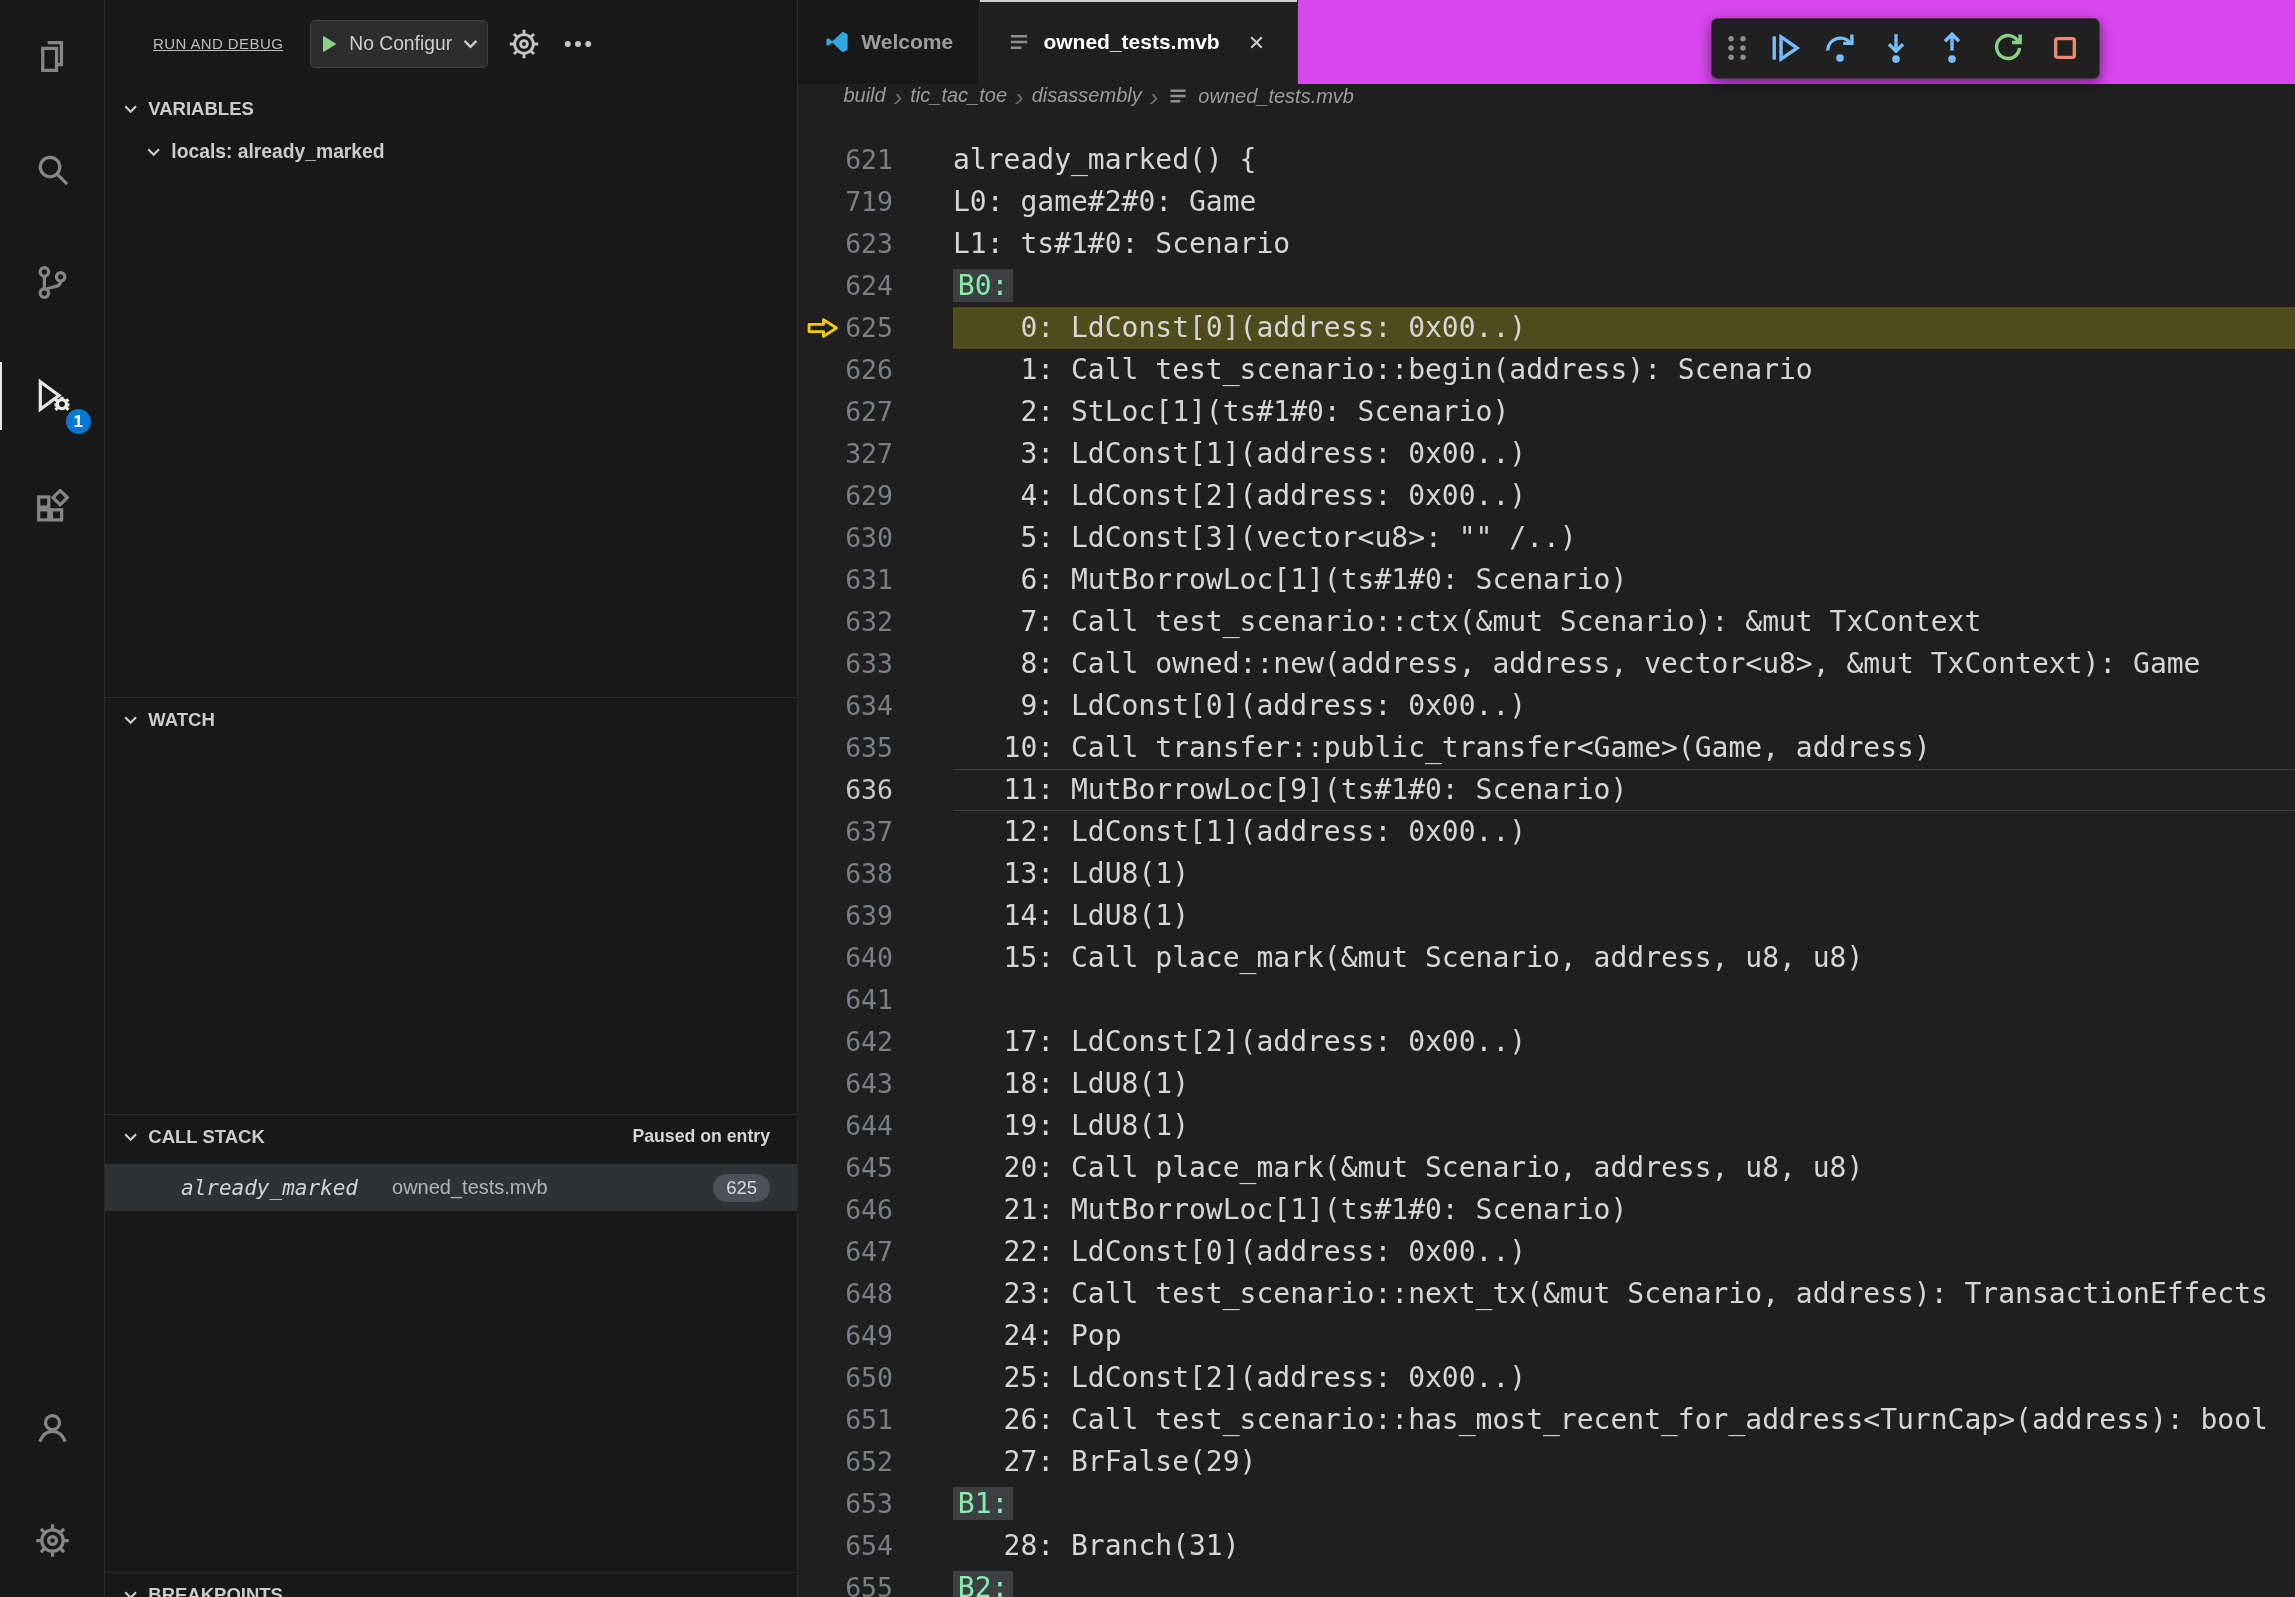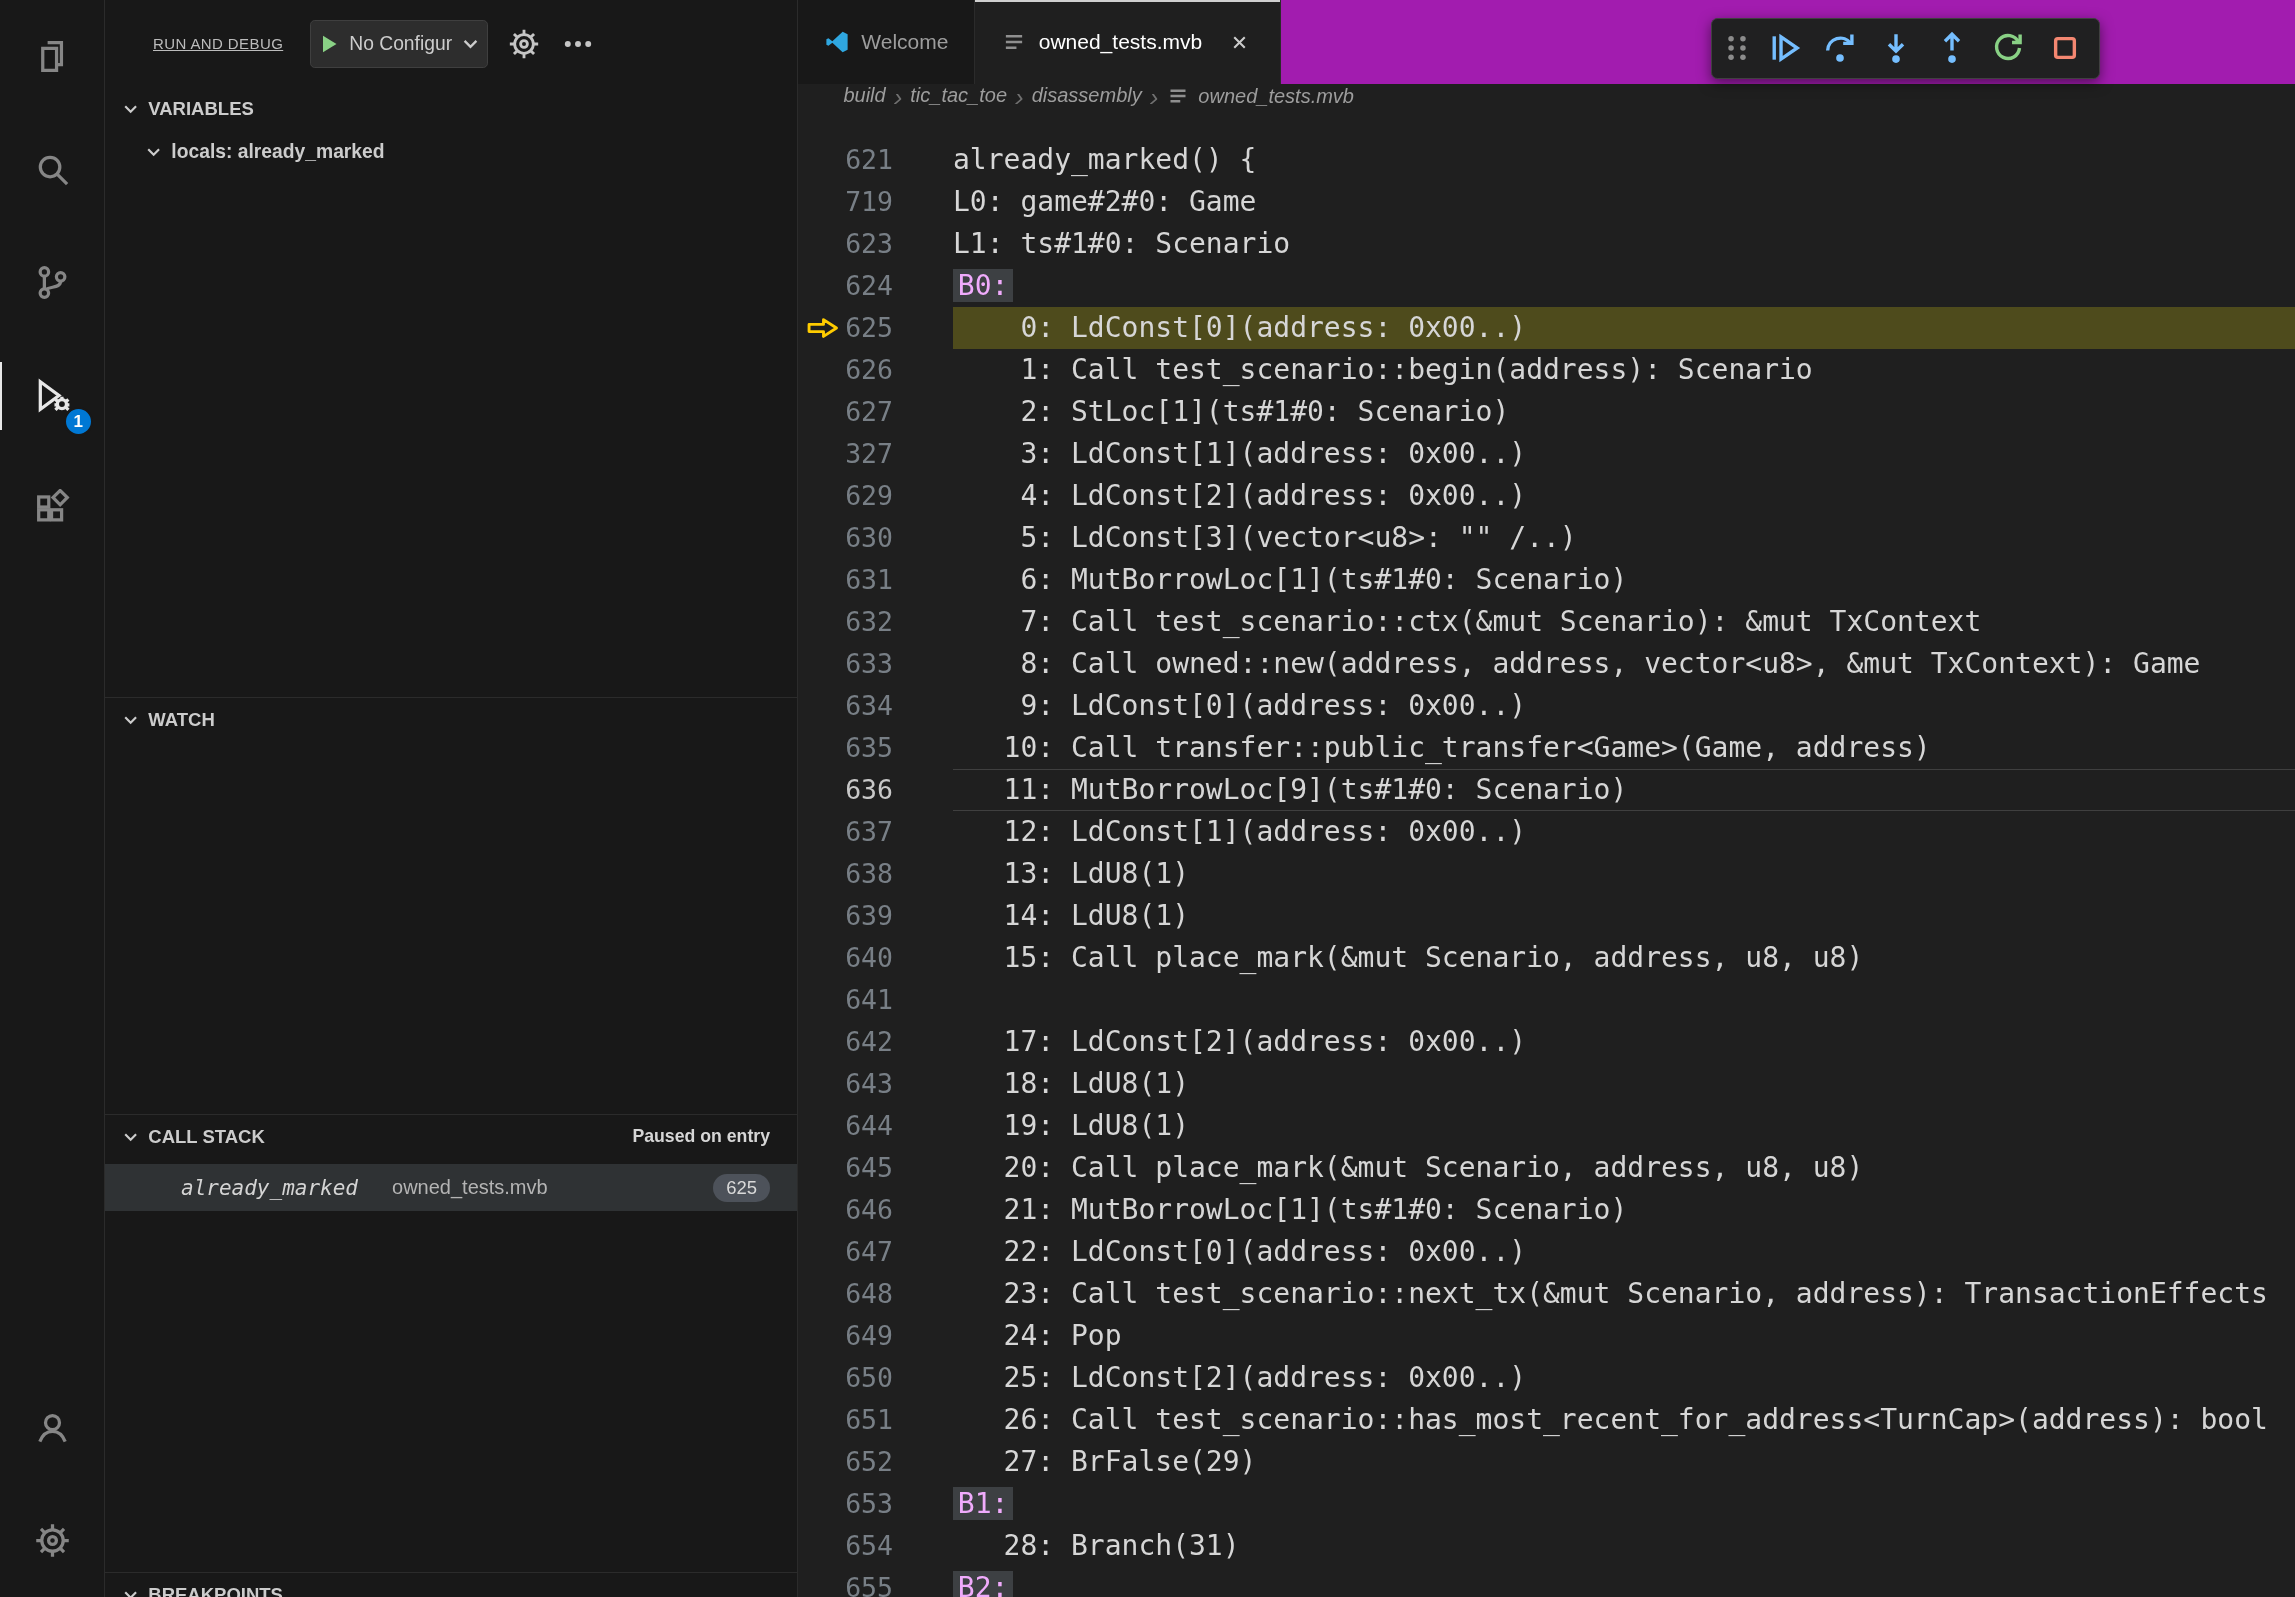"Welcome" .tabbar { background: #a21caf -> #d946ef; font-weight: none -> bold }
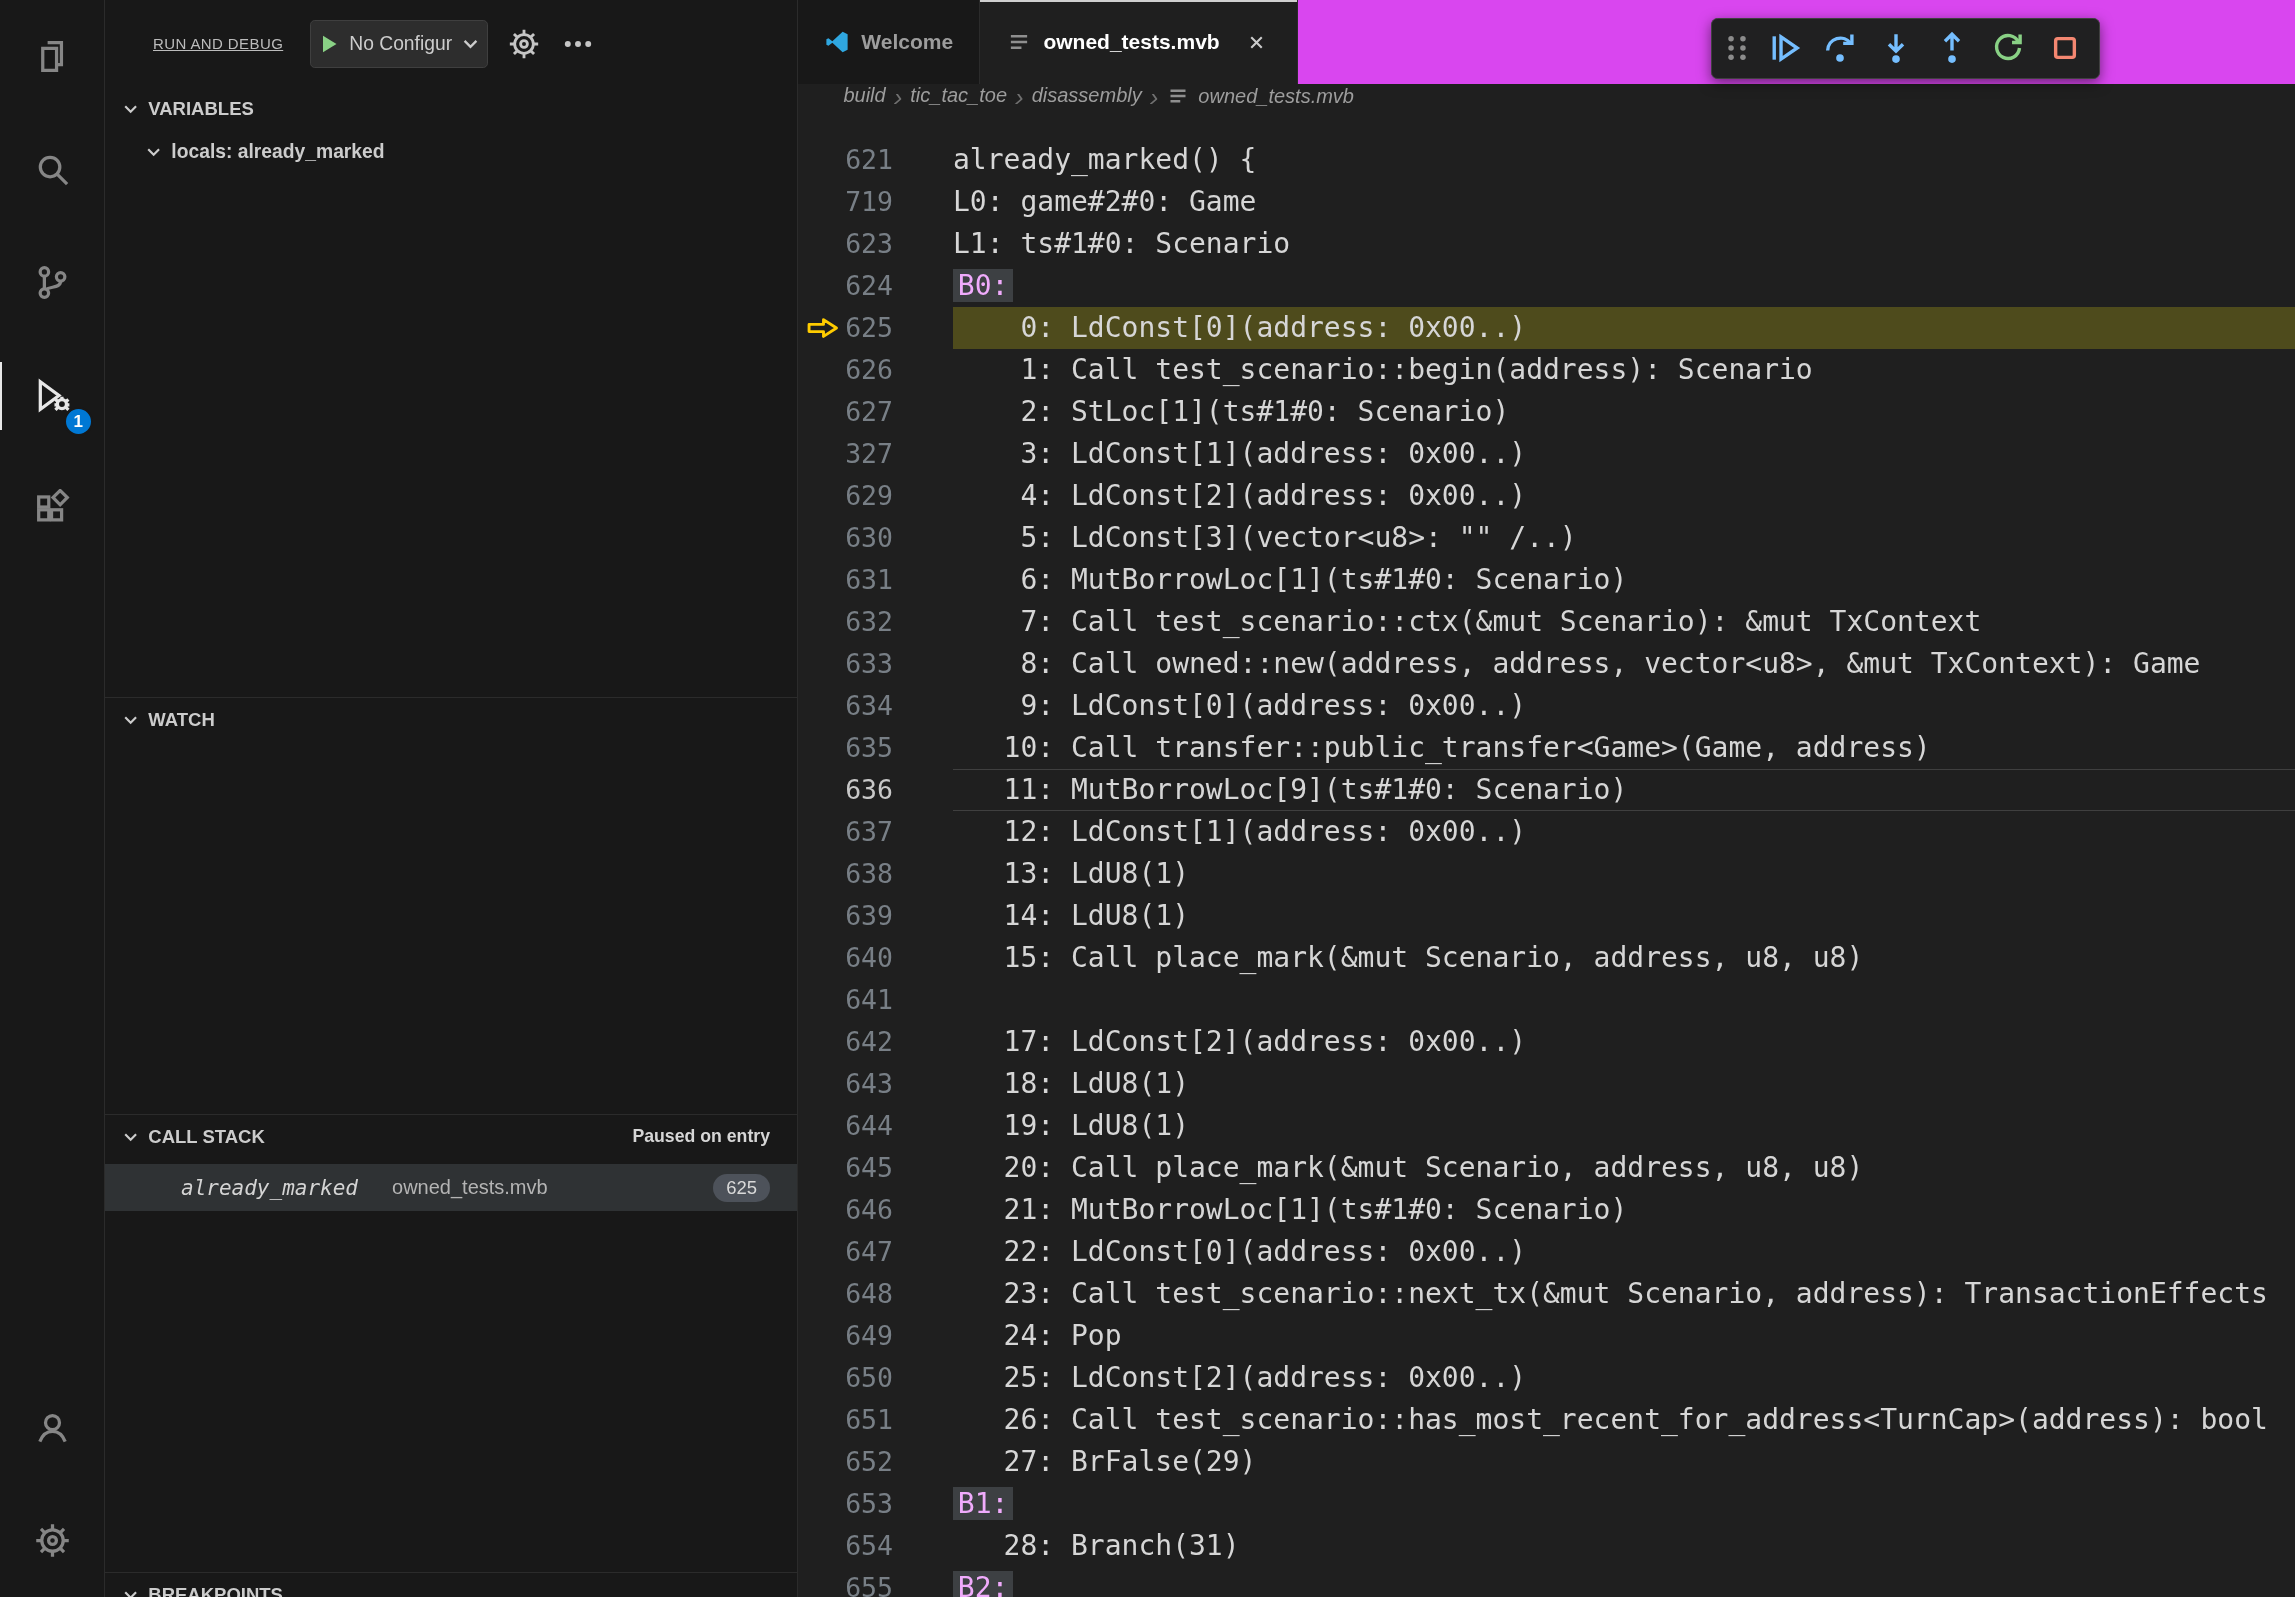"B0:" .block-label { color: #f0abfc -> #86efac }
